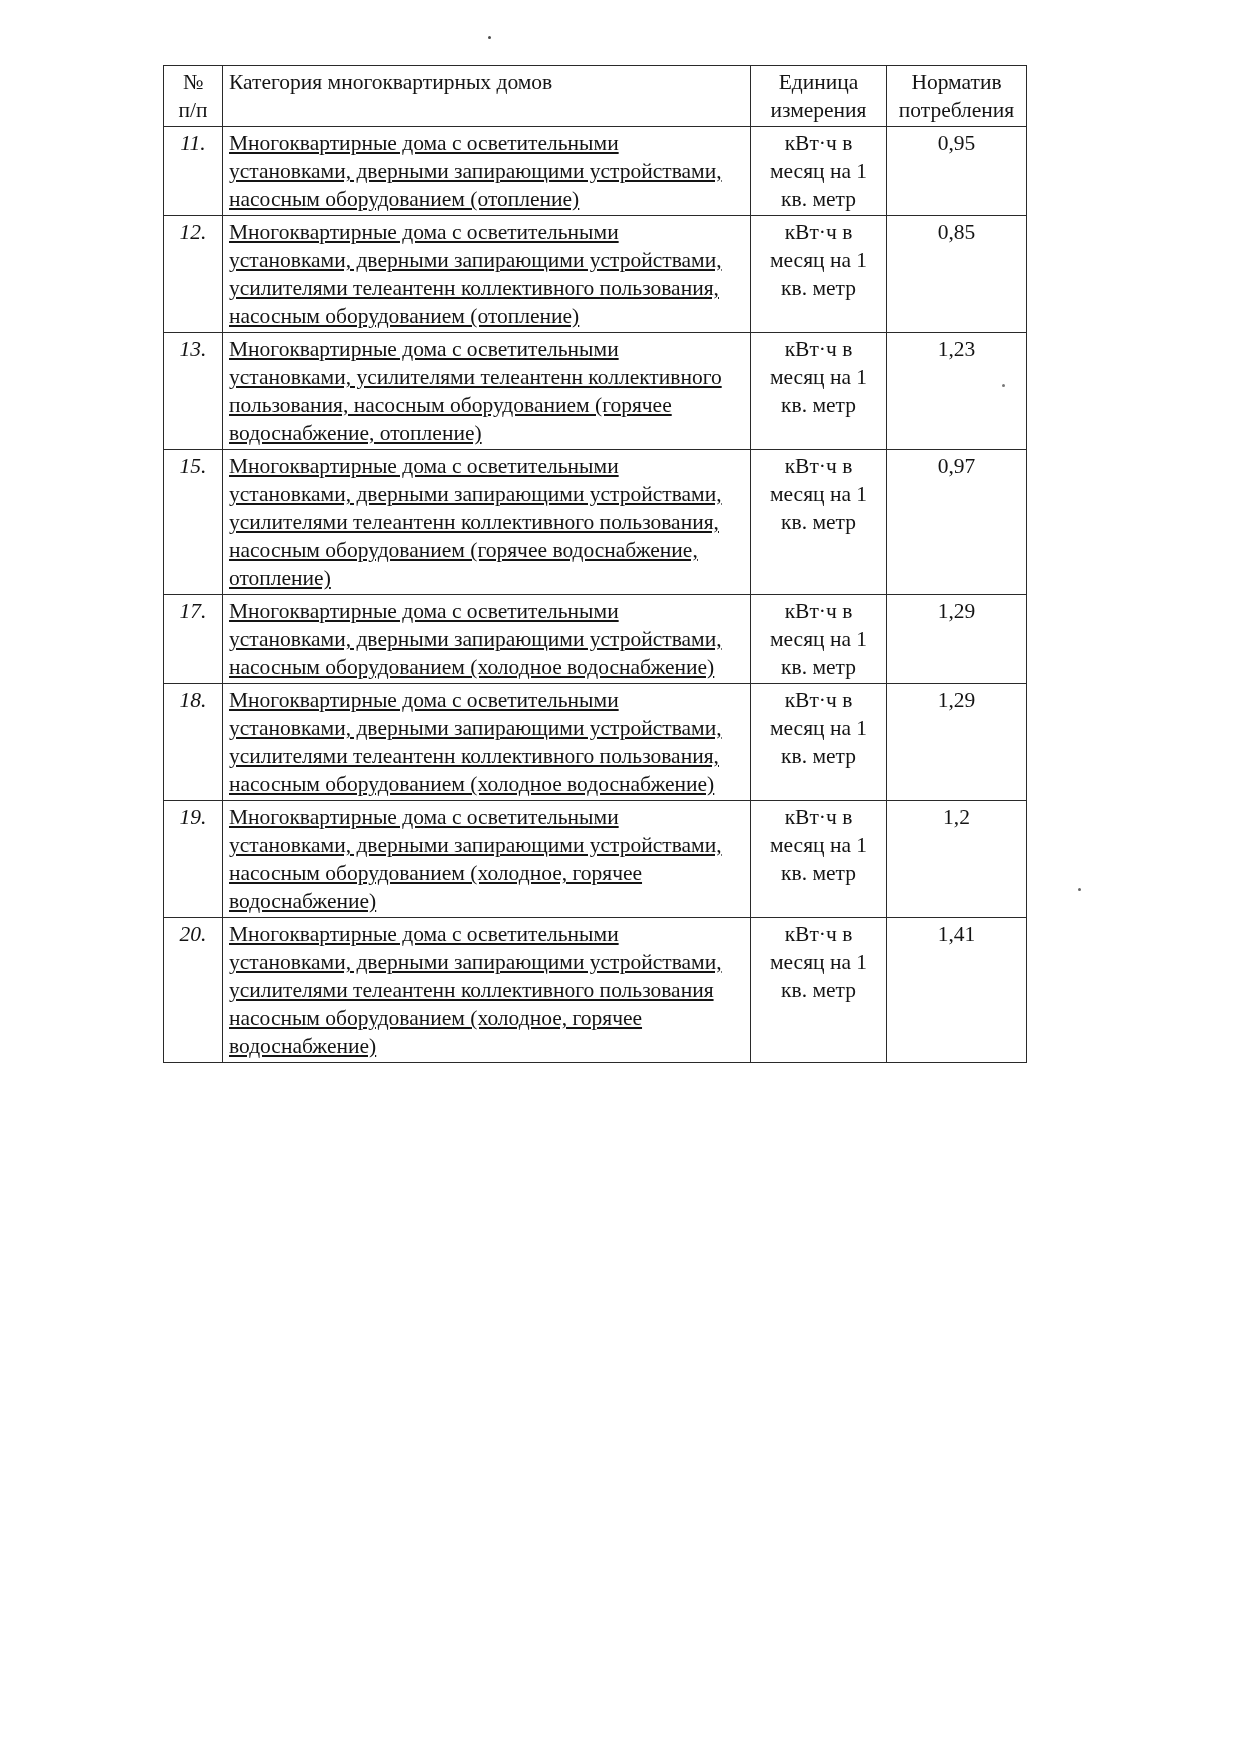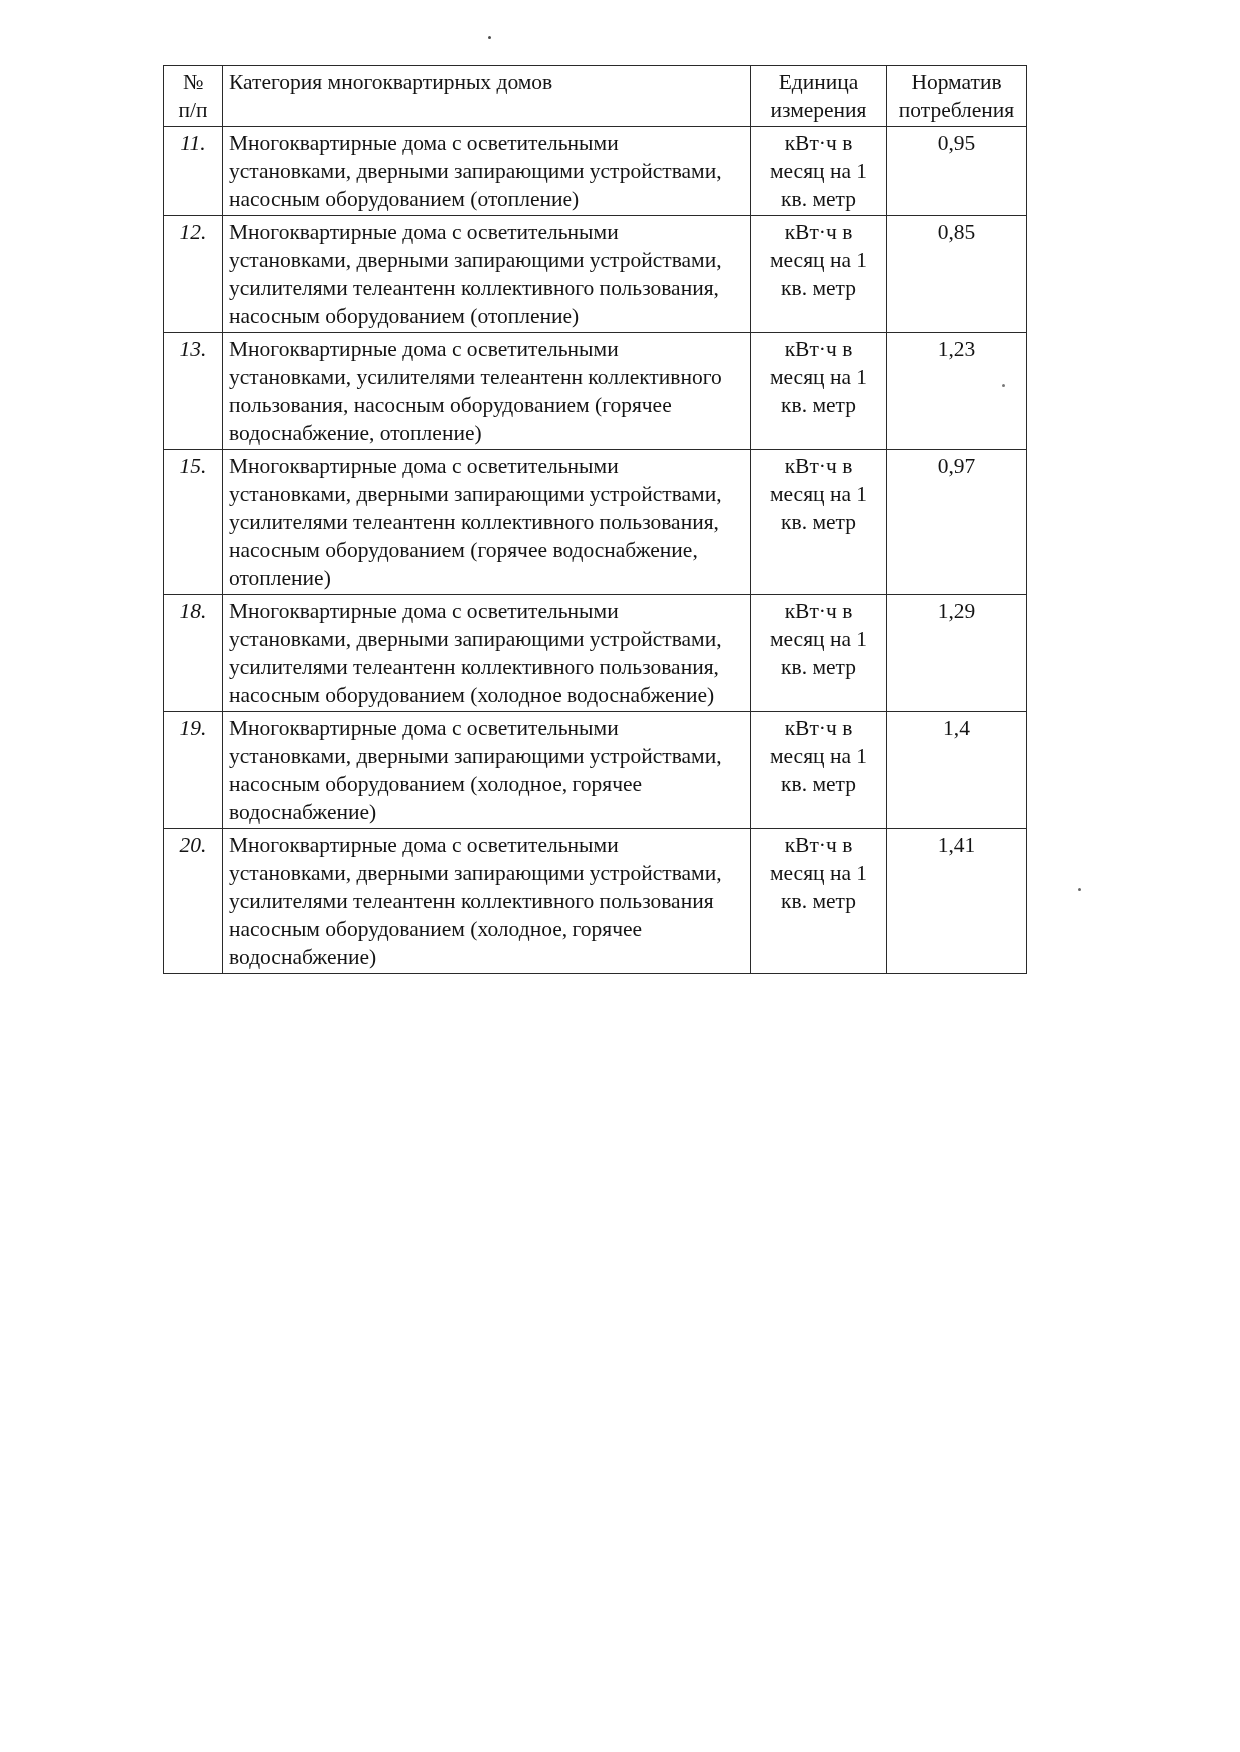"Многоквартирные дома с осветительными" td.cat { text-decoration: none -> underline }
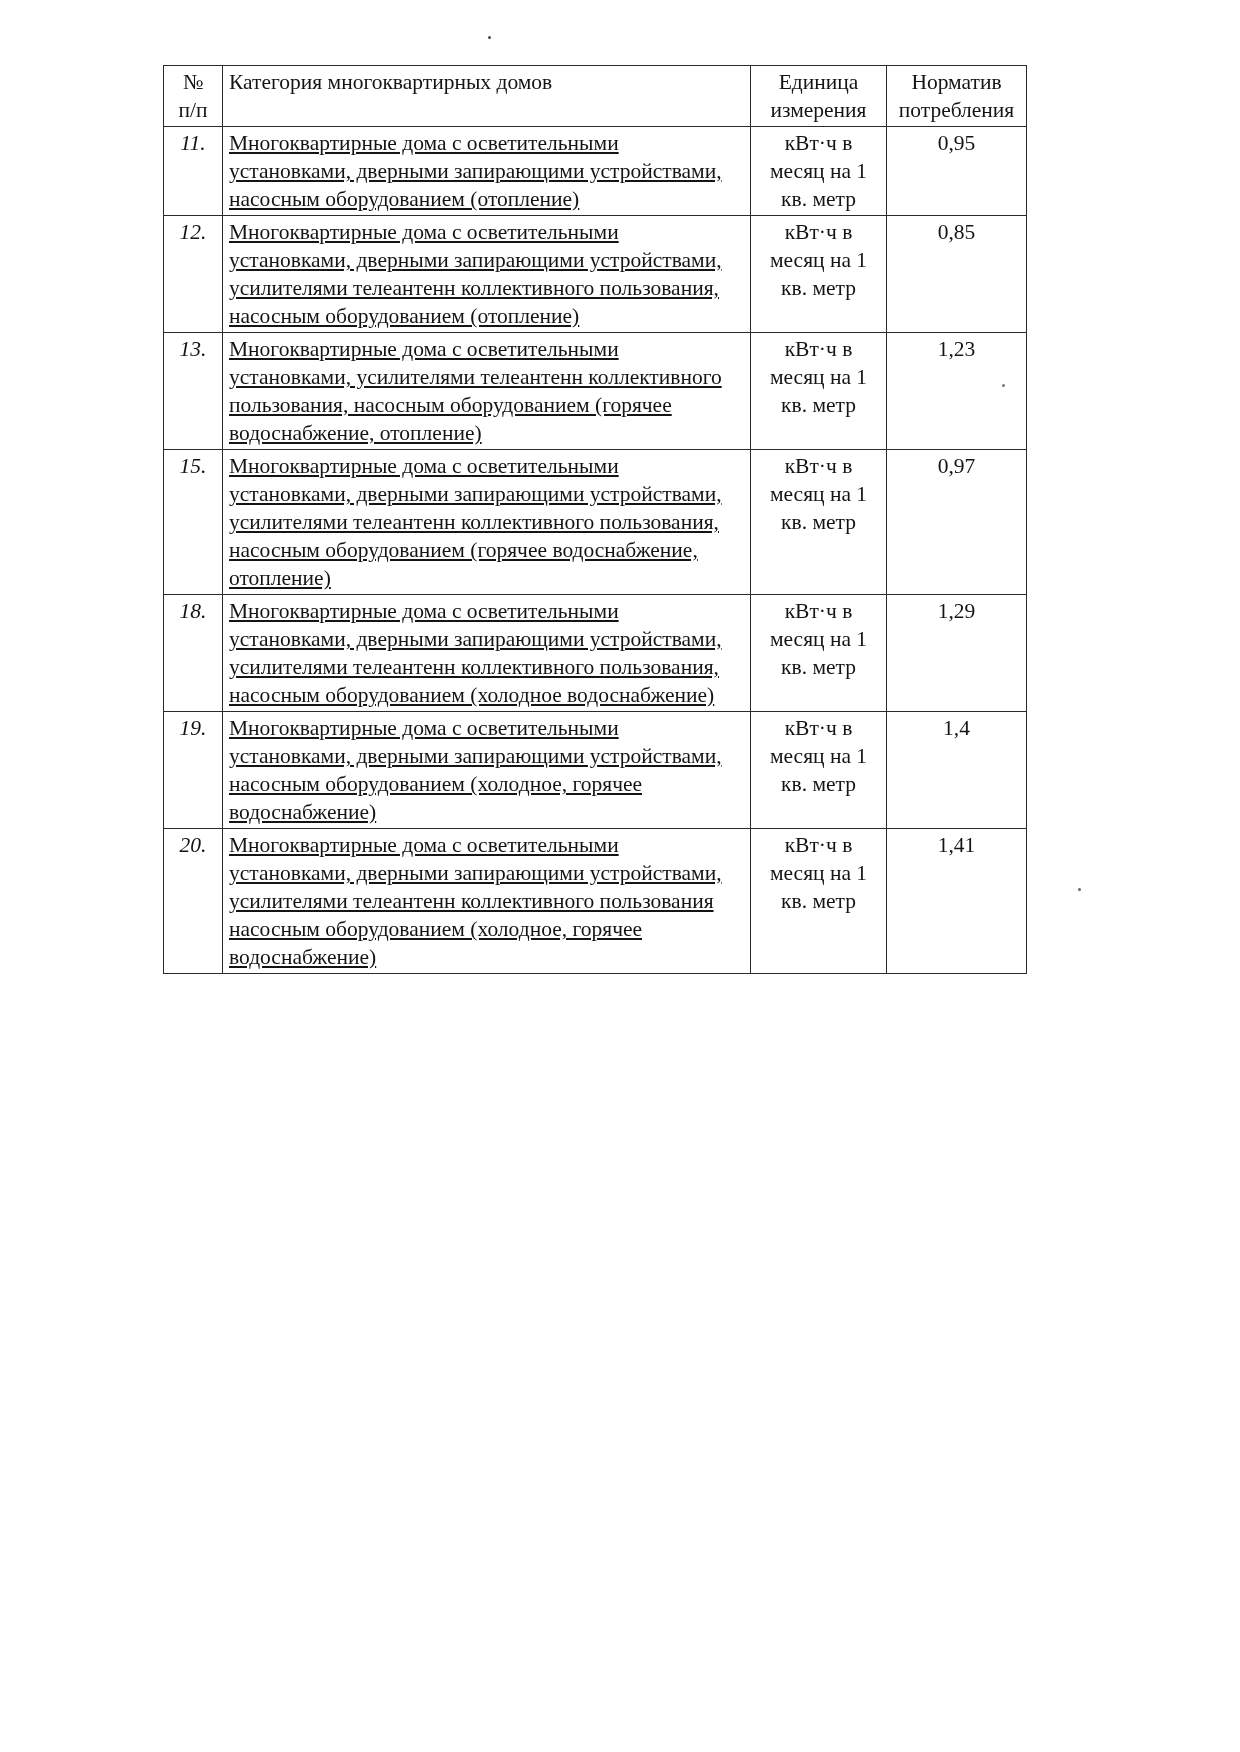"17." tr { html: none -> <tr> <td>17.</td> <td>Многоквартирные дома с осветительными установками, дверными запирающими устройствами, насосным оборудованием (холодное водоснабжение)</td> <td>кВт·ч в месяц на 1 кв. метр</td> <td>1,29</td> </tr> }
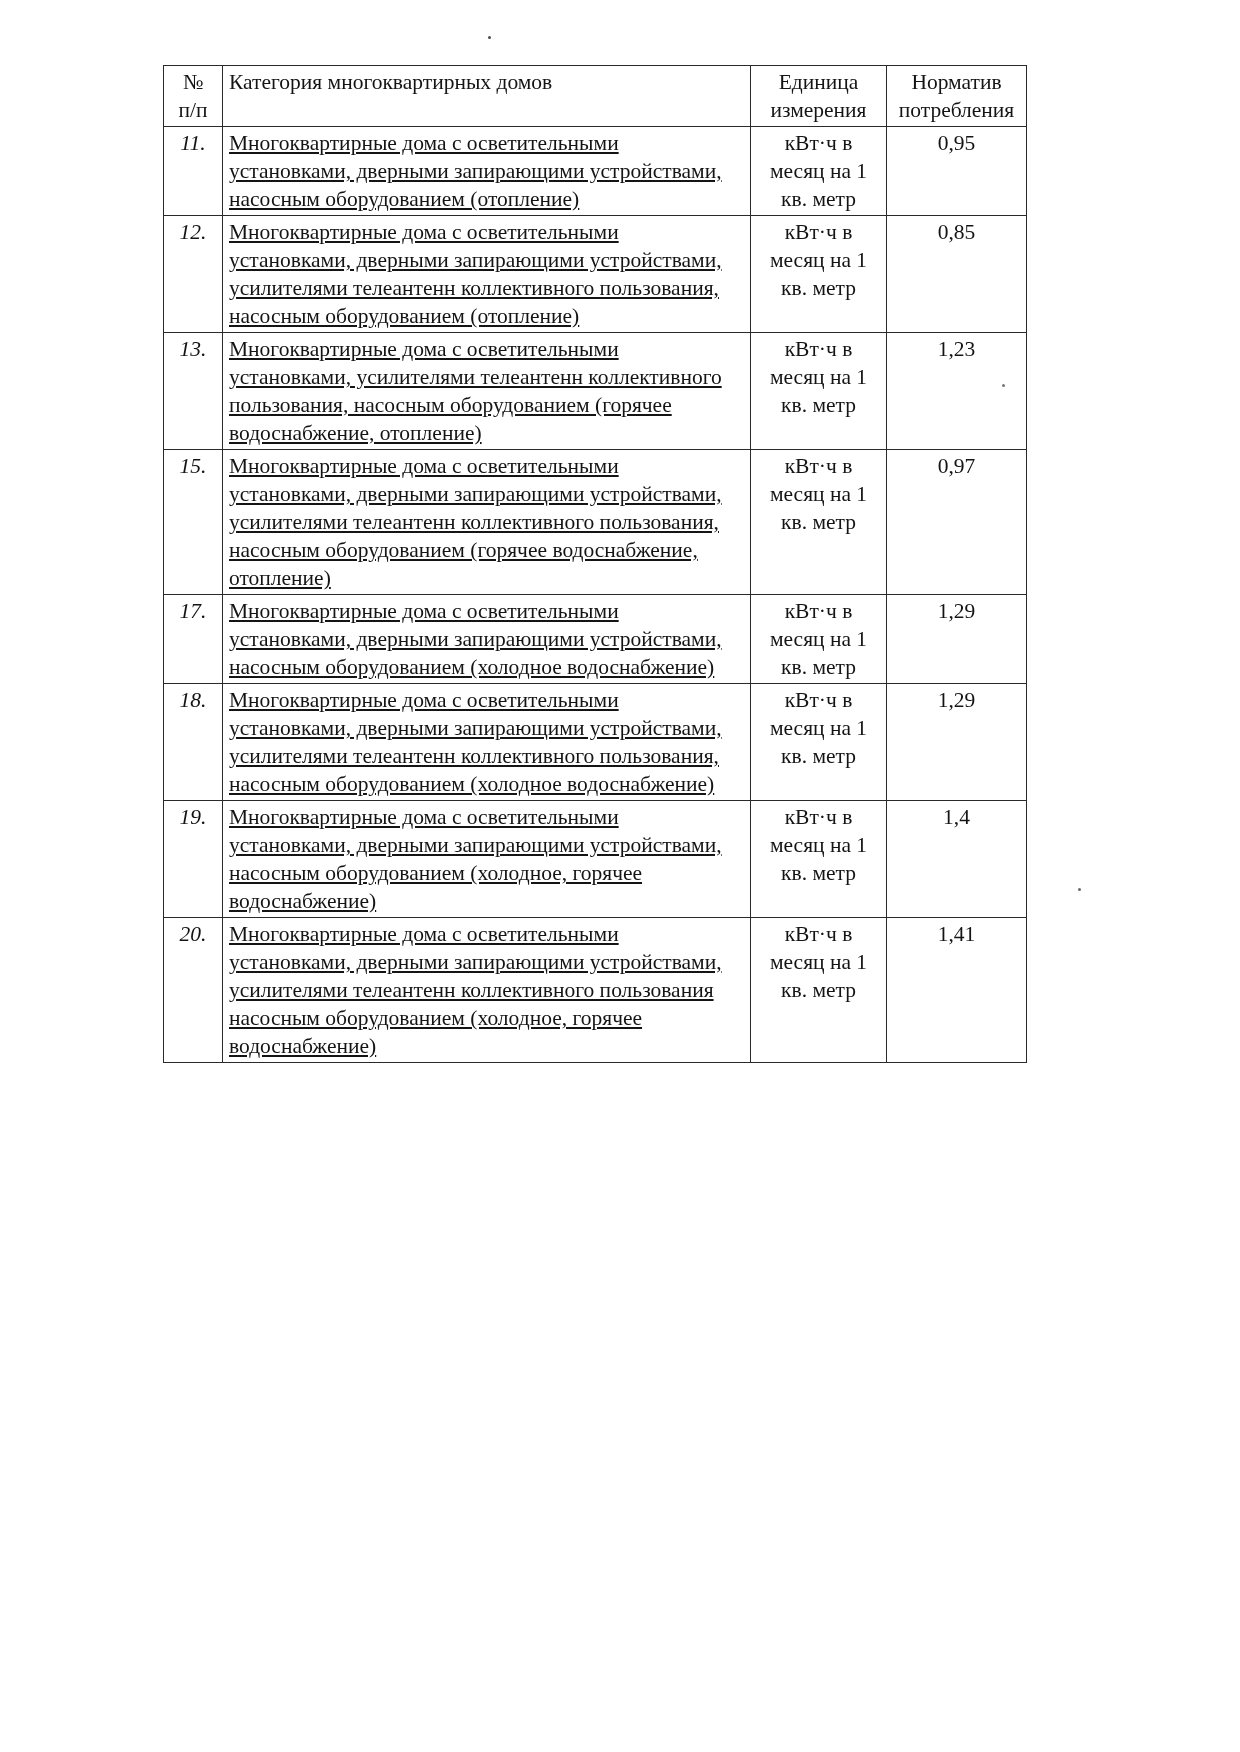"1,4" td.norm { text: 1,4 -> 1,2 }
